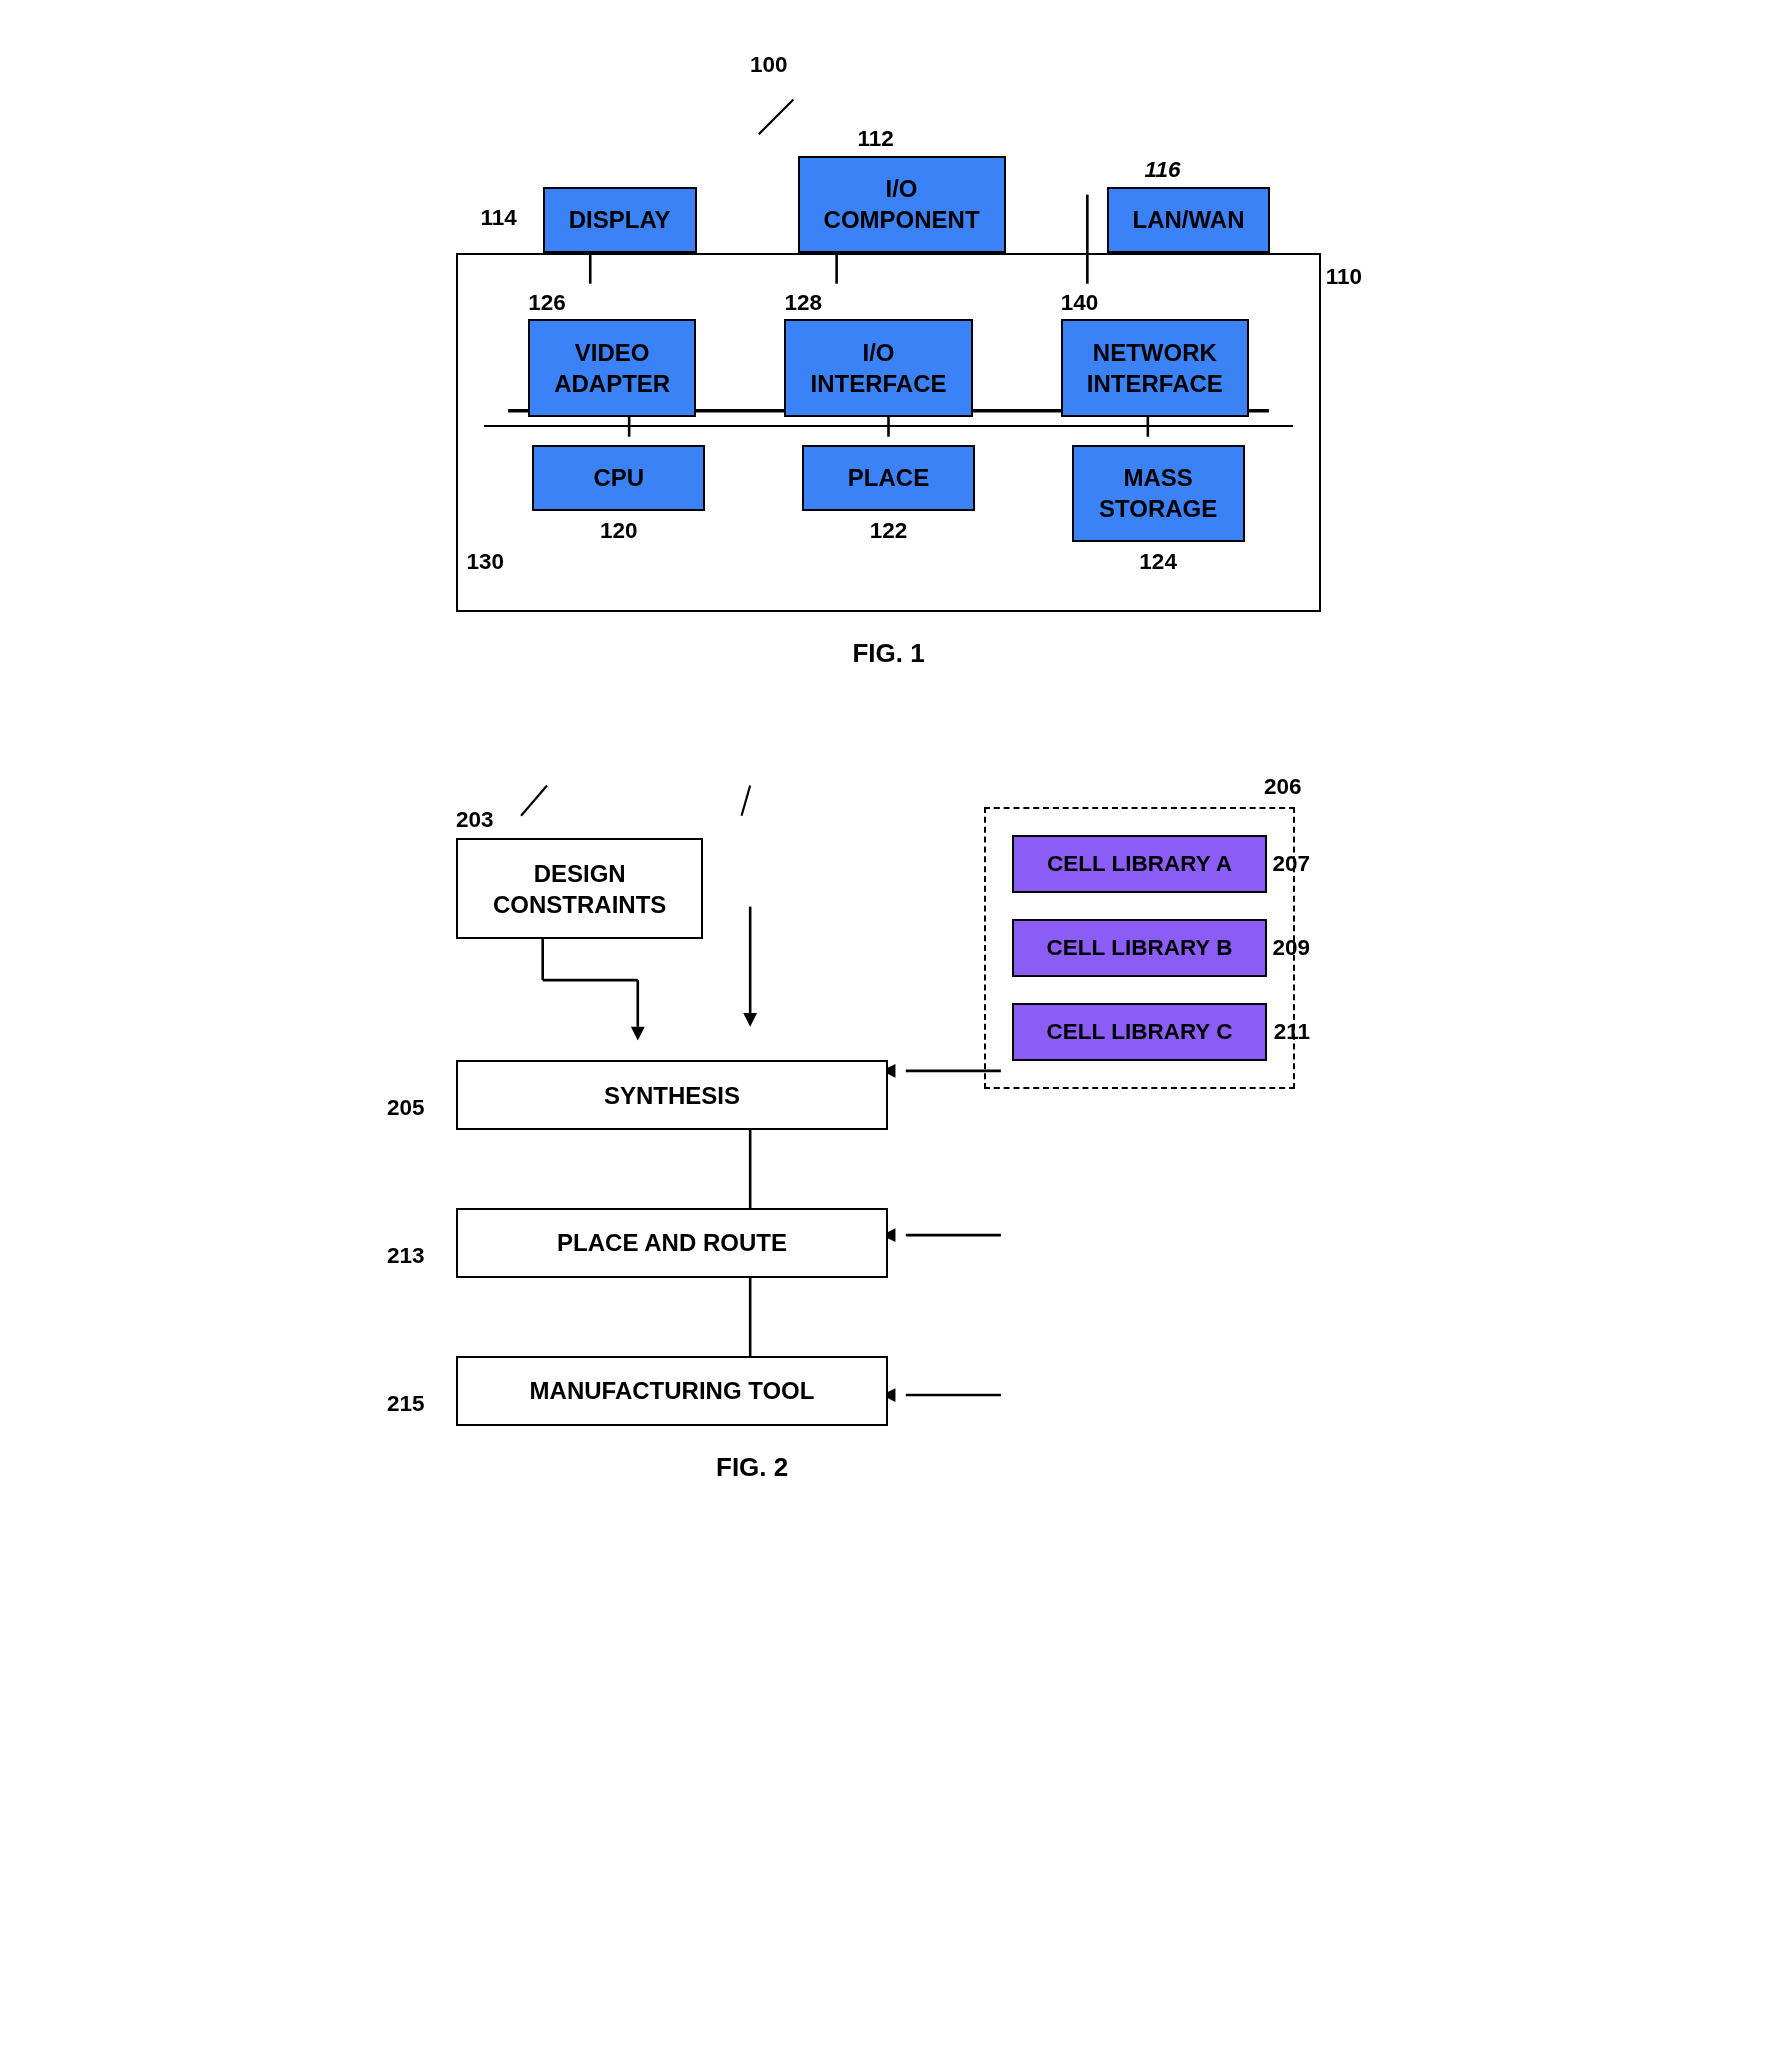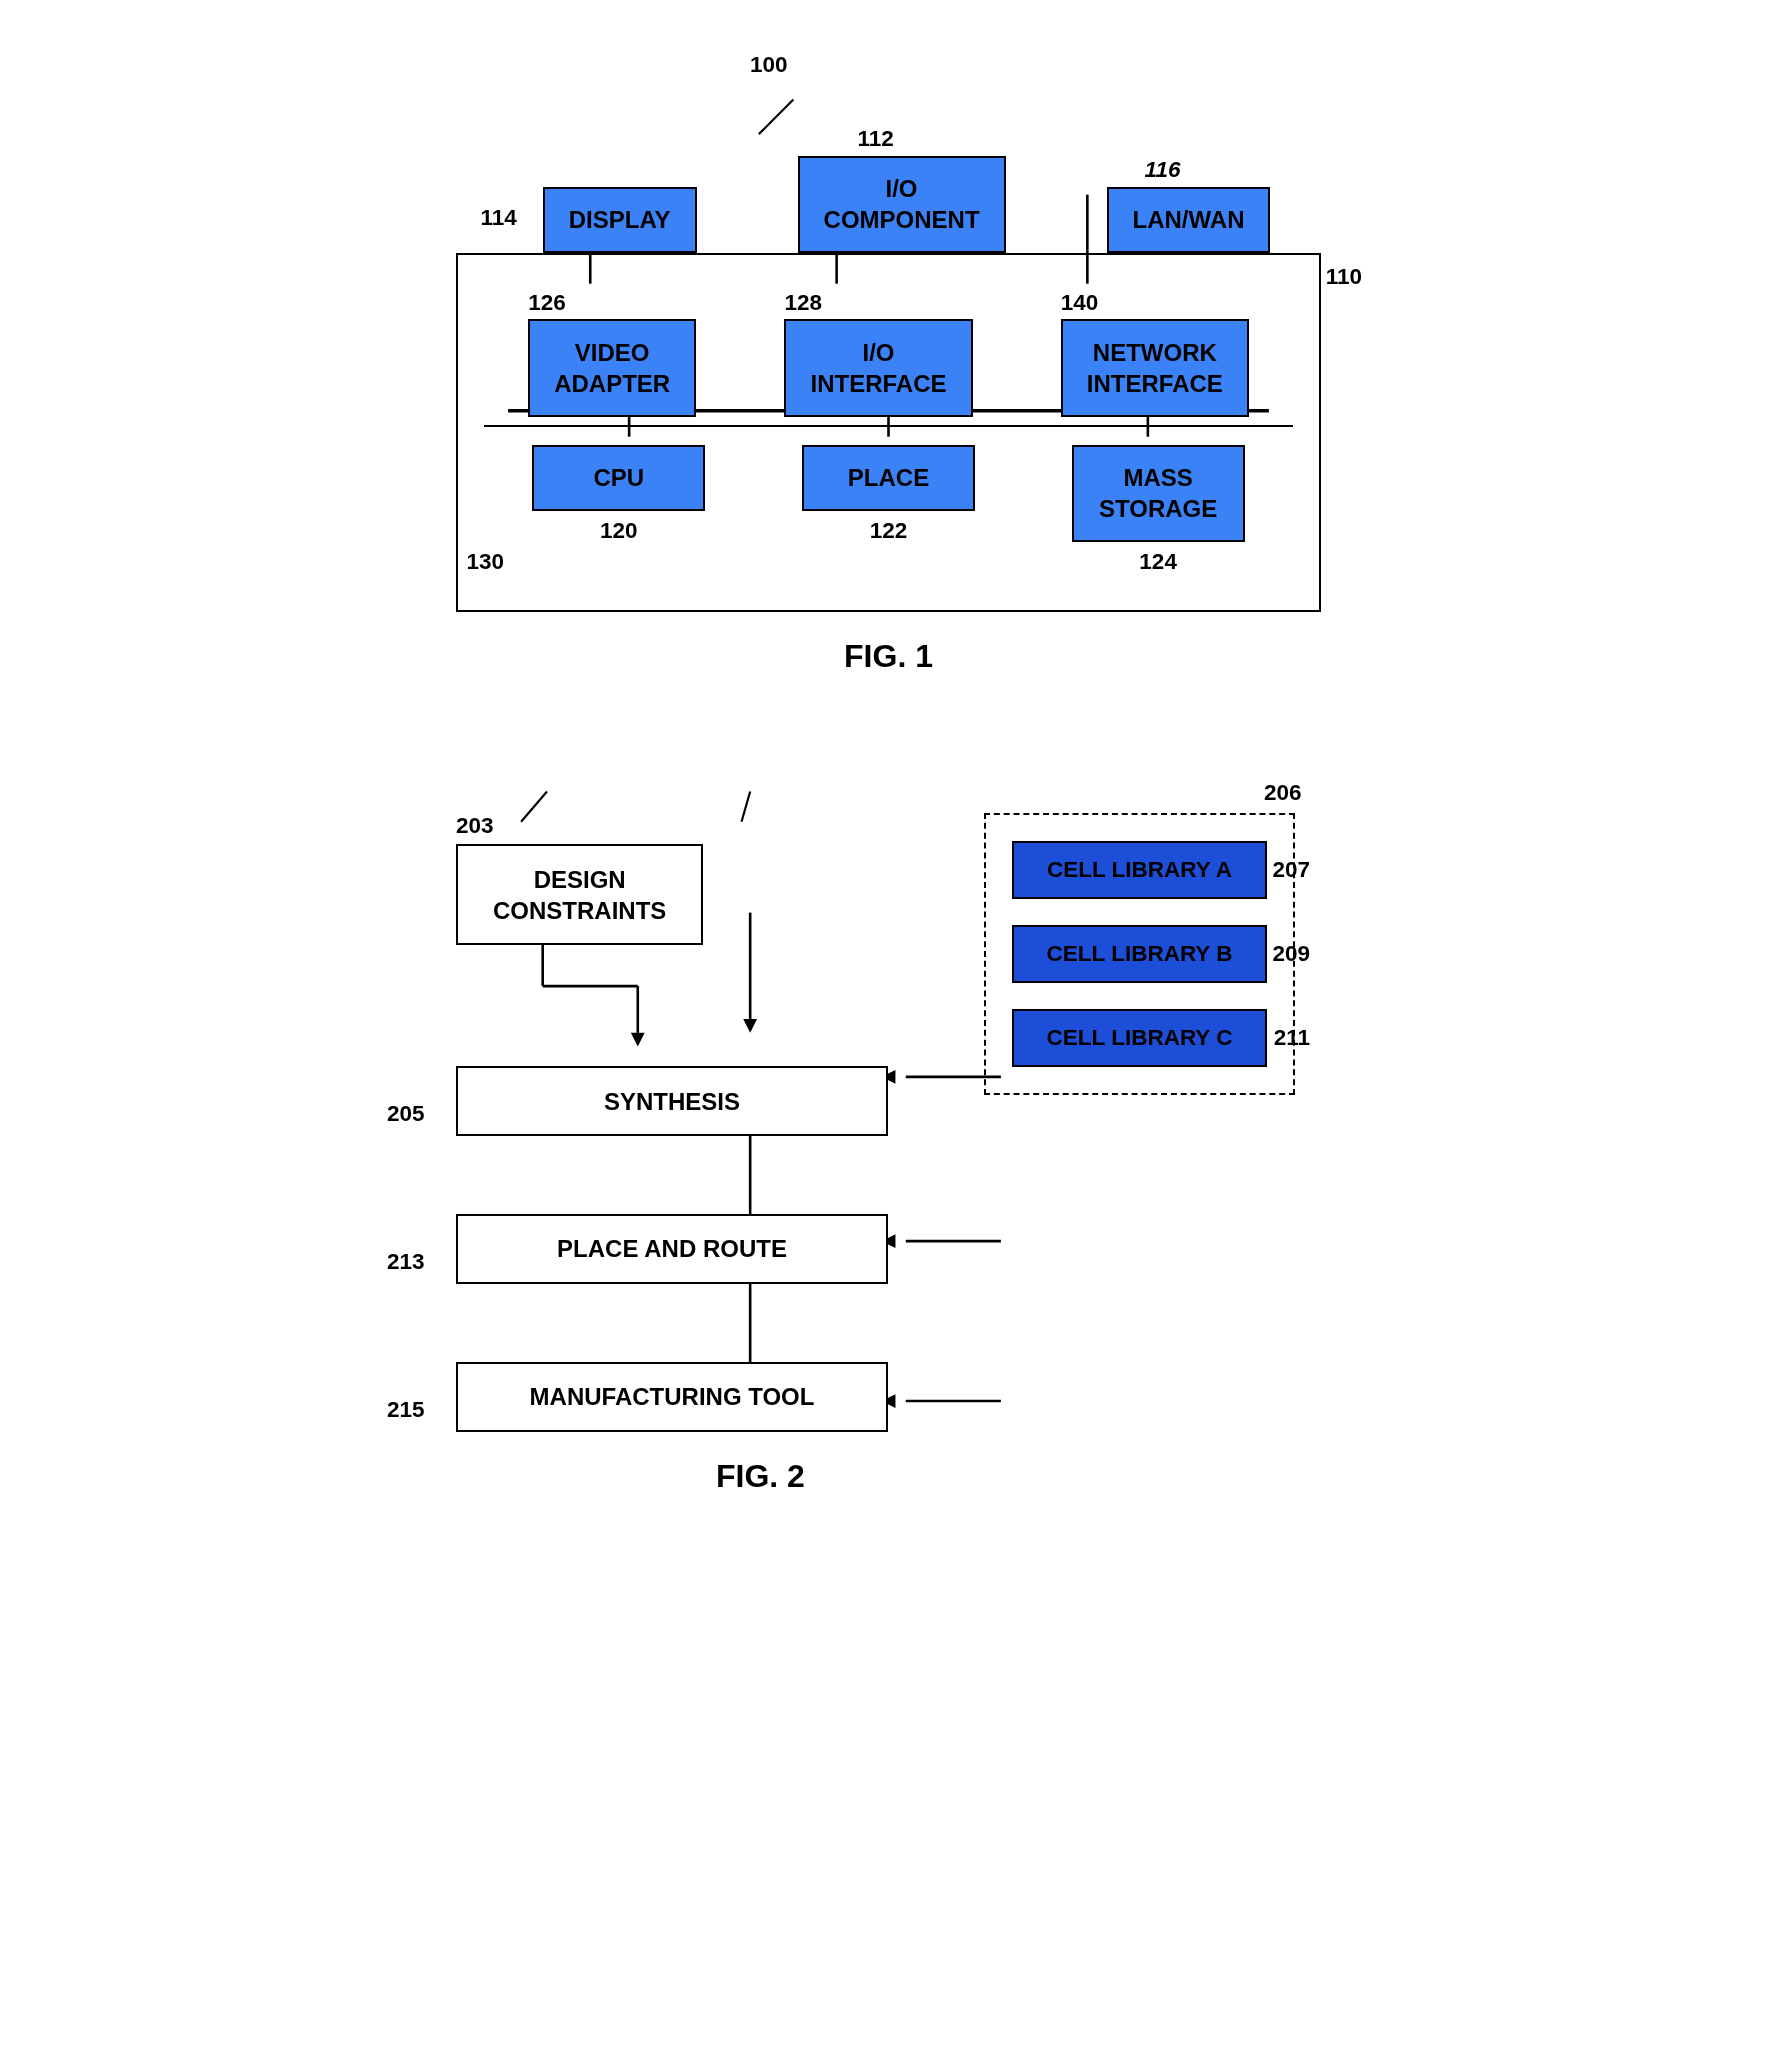"FIG. 1" .fig-caption { font-size: 32px -> 26px }
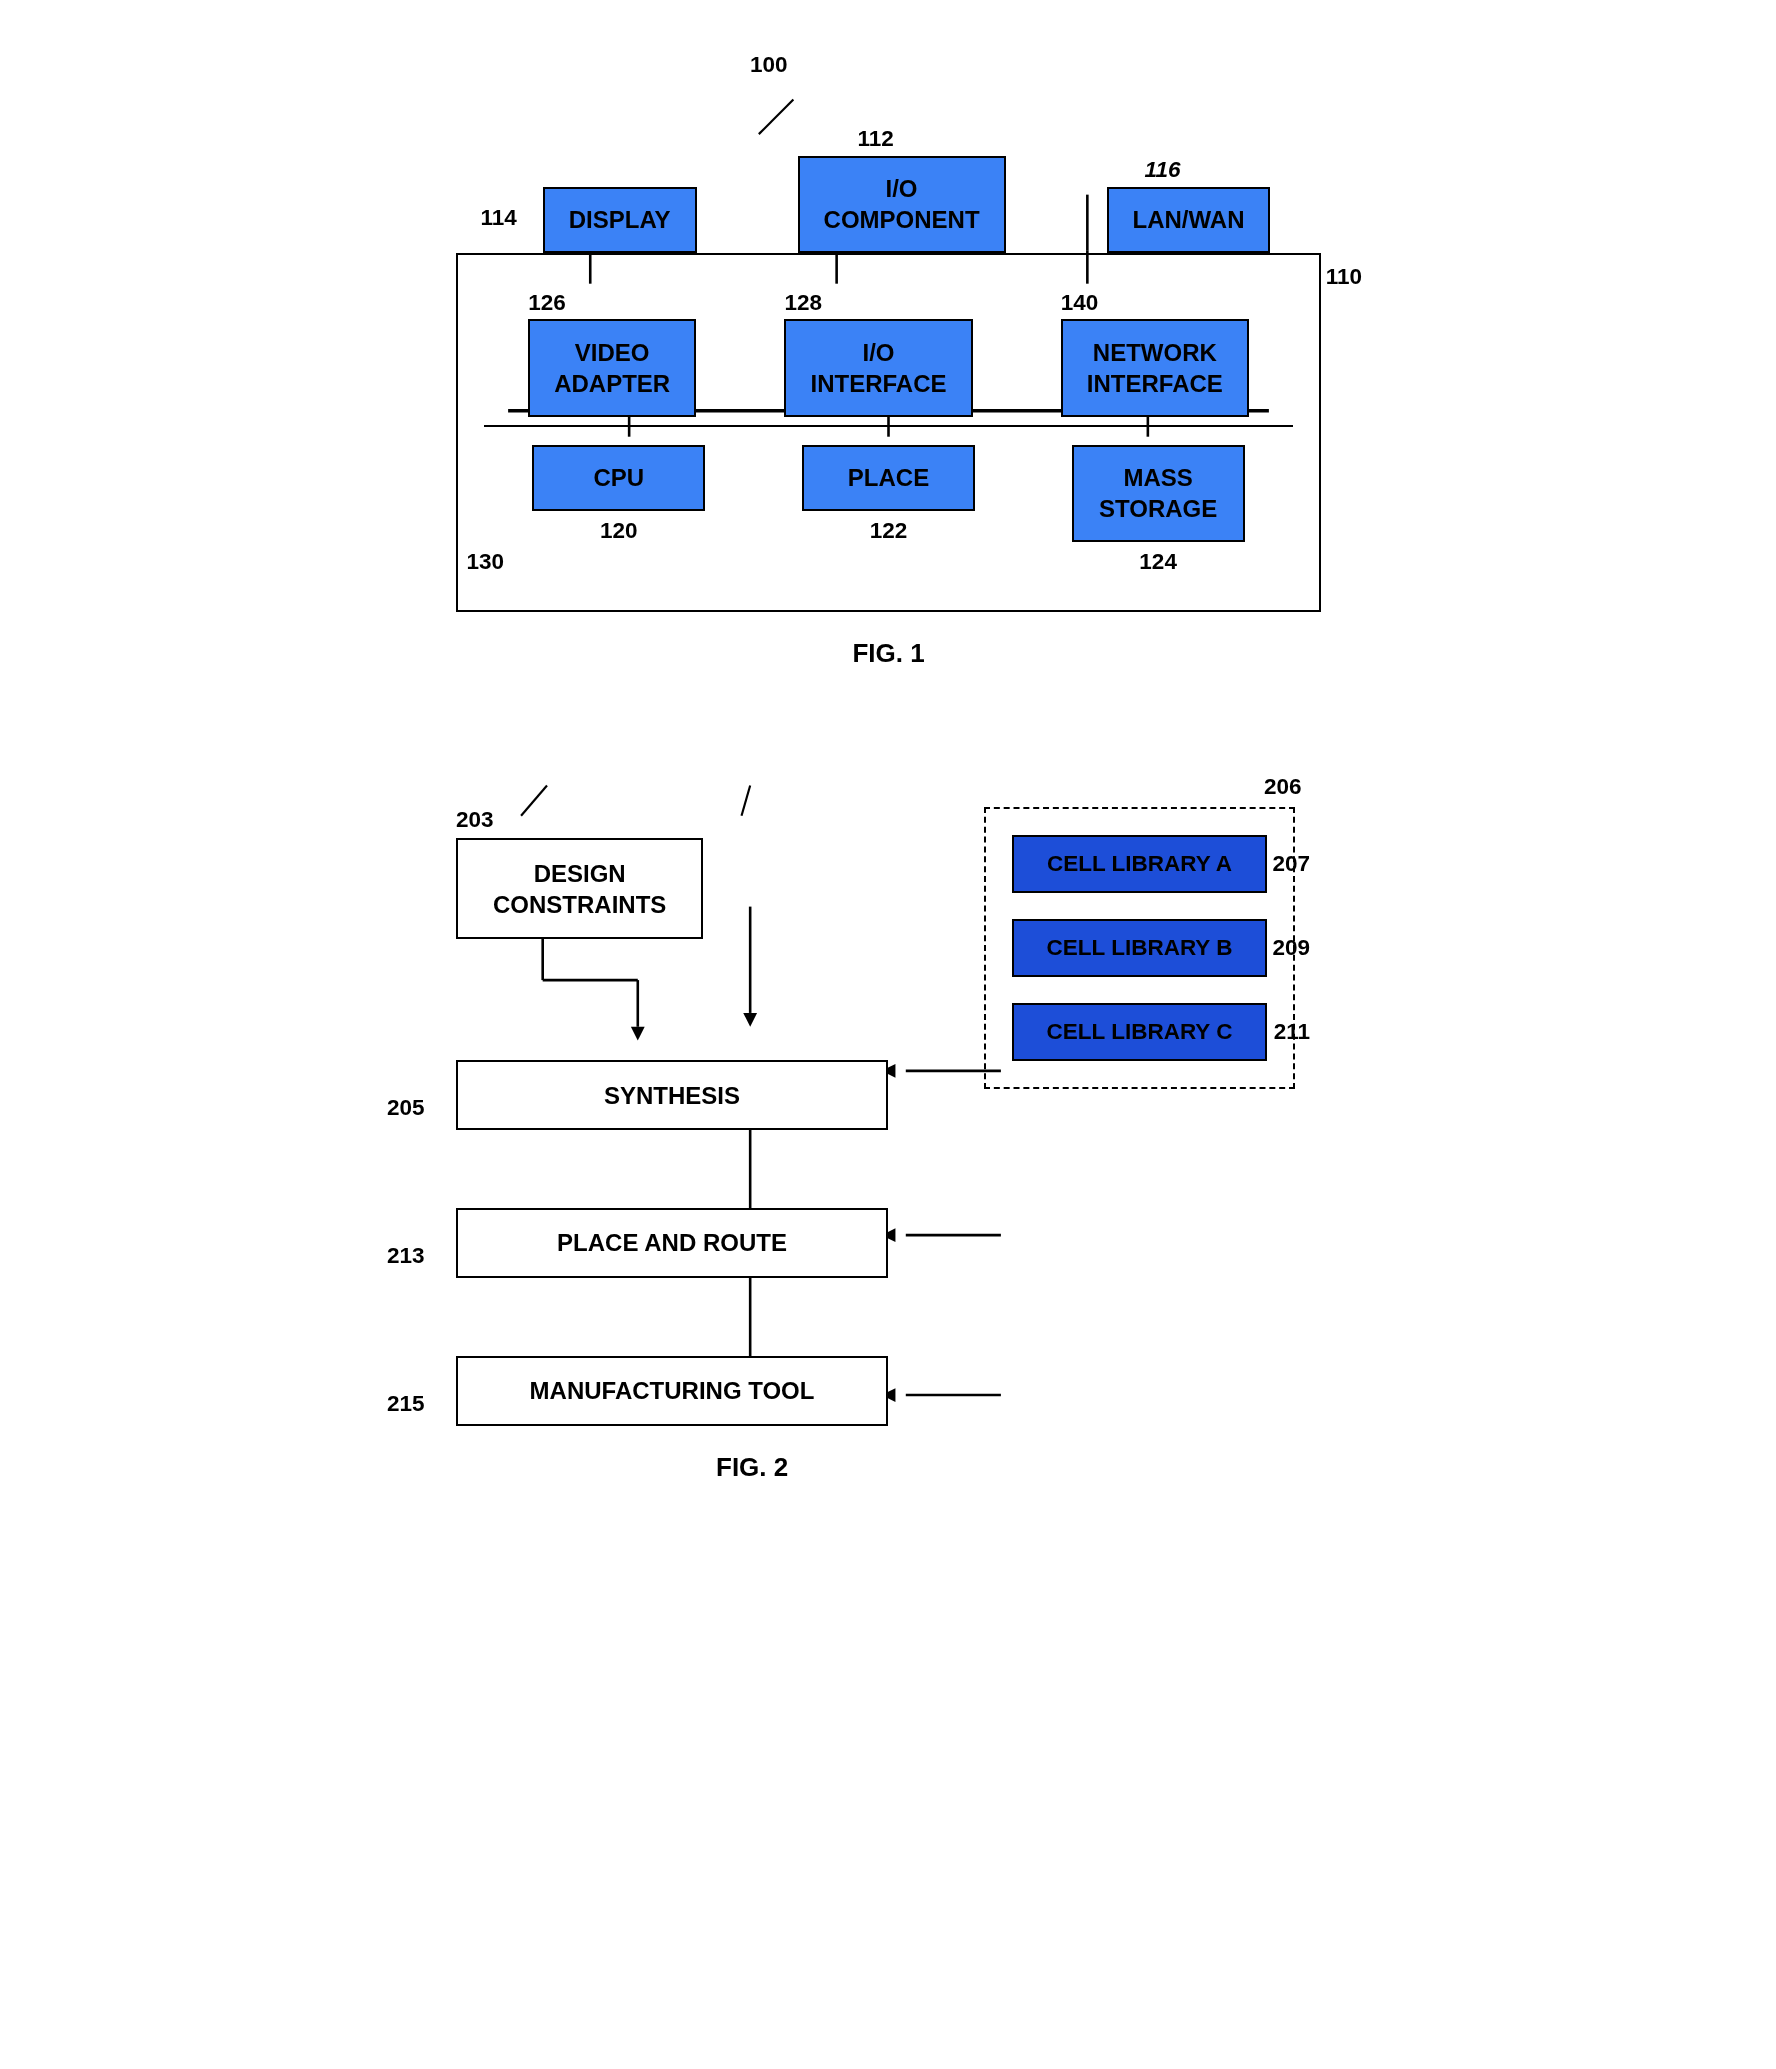"CELL LIBRARY A" .library-item { background: #1d4ed8 -> #8b5cf6 }
